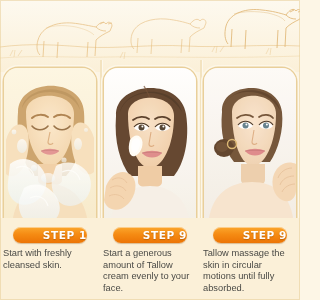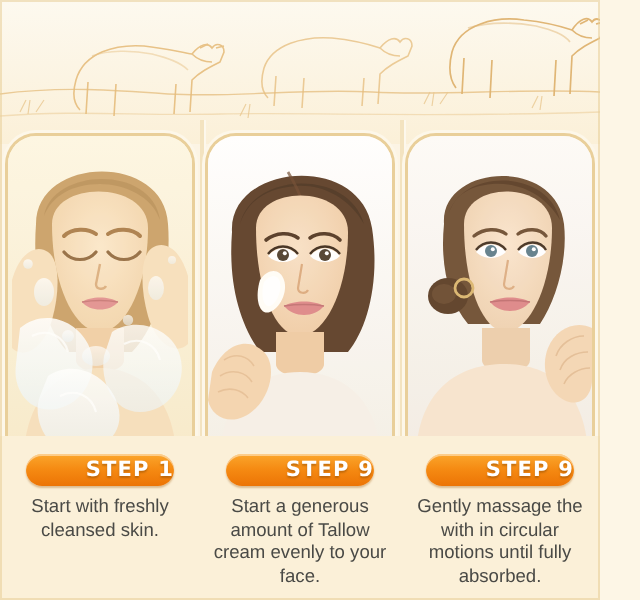"Start with freshly cleansed skin." .captext { text-align: center -> none }
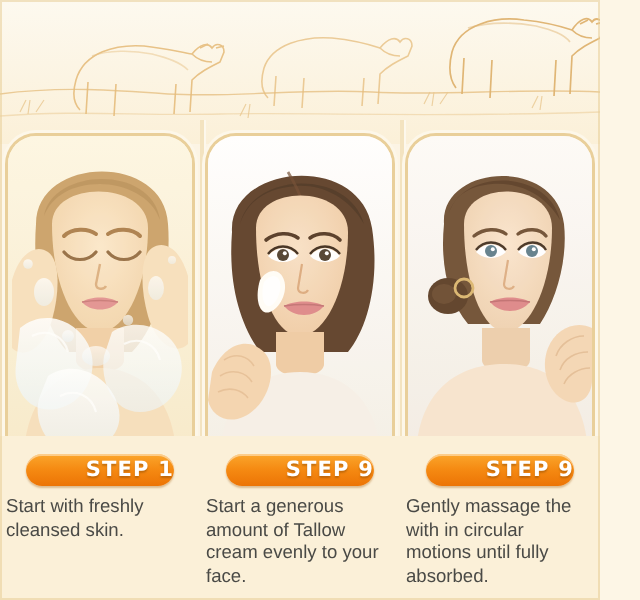"Gently massage the with in" div.captext { text: Gently massage the with -> Tallow massage the skin }
